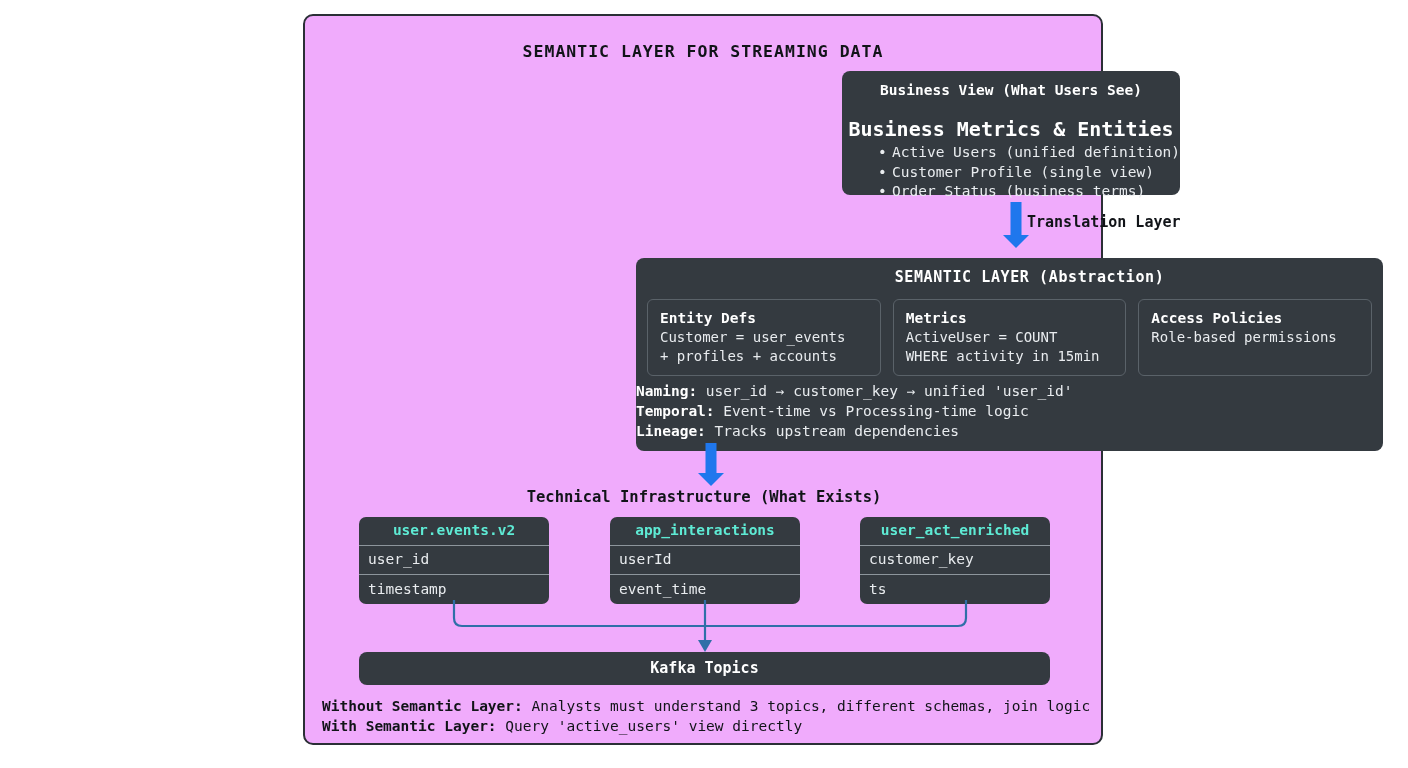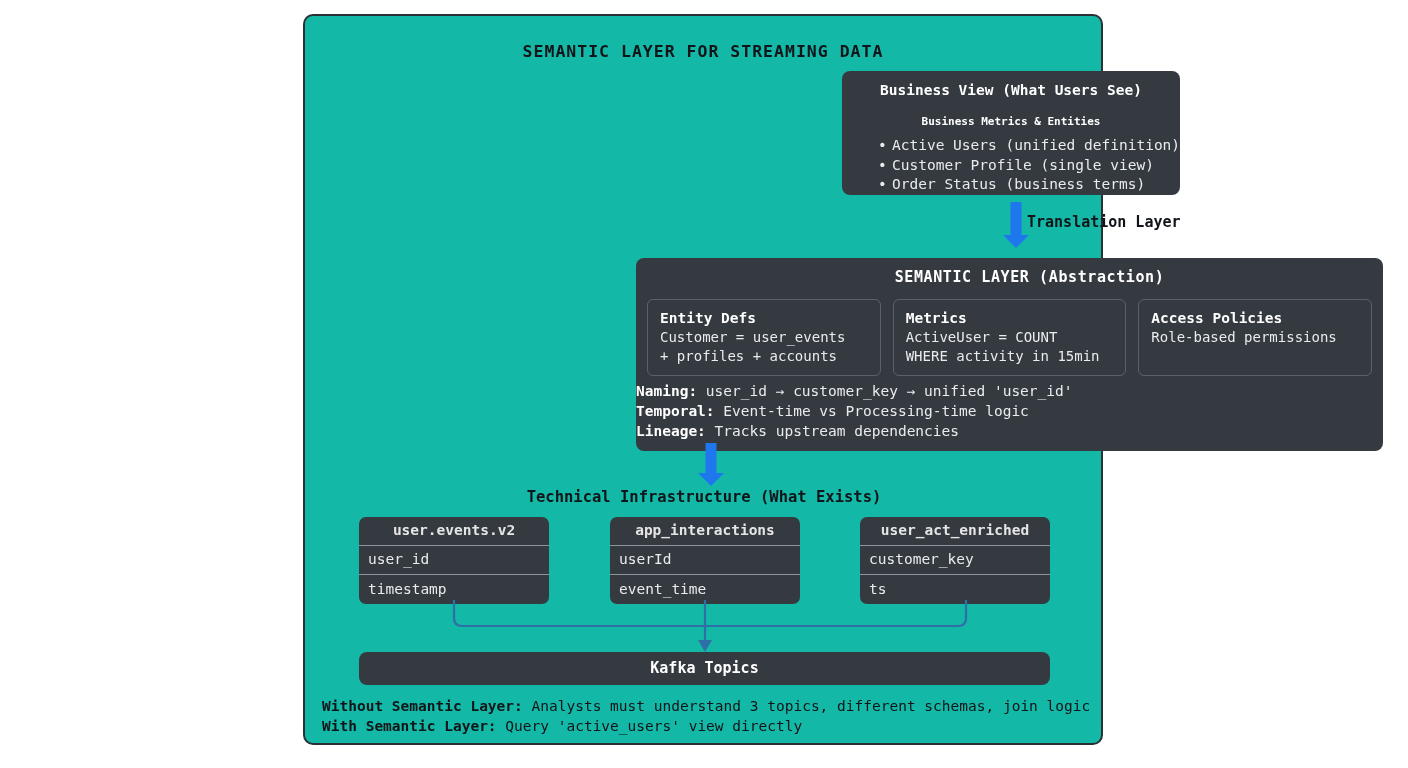"SEMANTIC LAYER FOR STREAMING DATA" .frame { background: #14b8a6 -> #f0abfc }
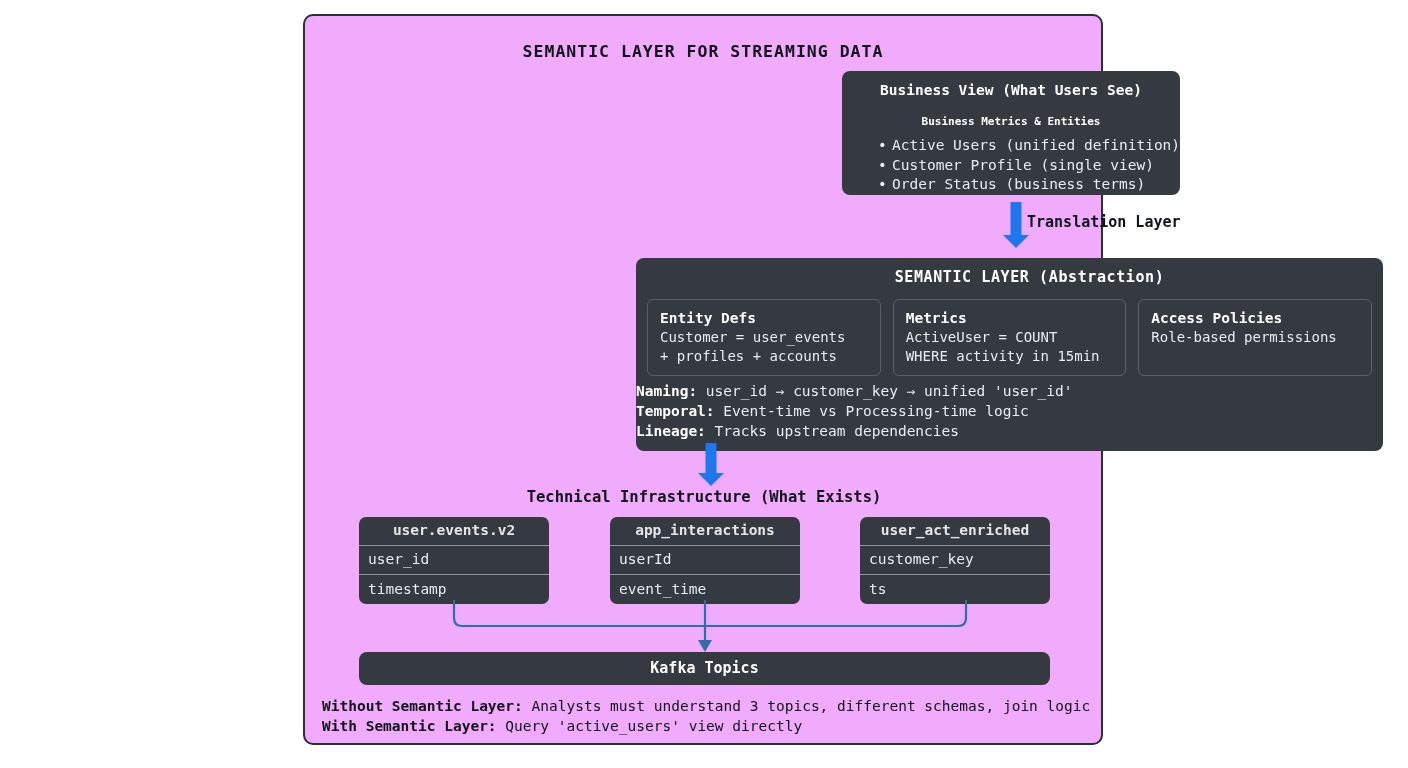"Business Metrics & Entities" #business-view .bv-h2 { font-size: 11px -> 20px; margin-top: 12px -> 19px }
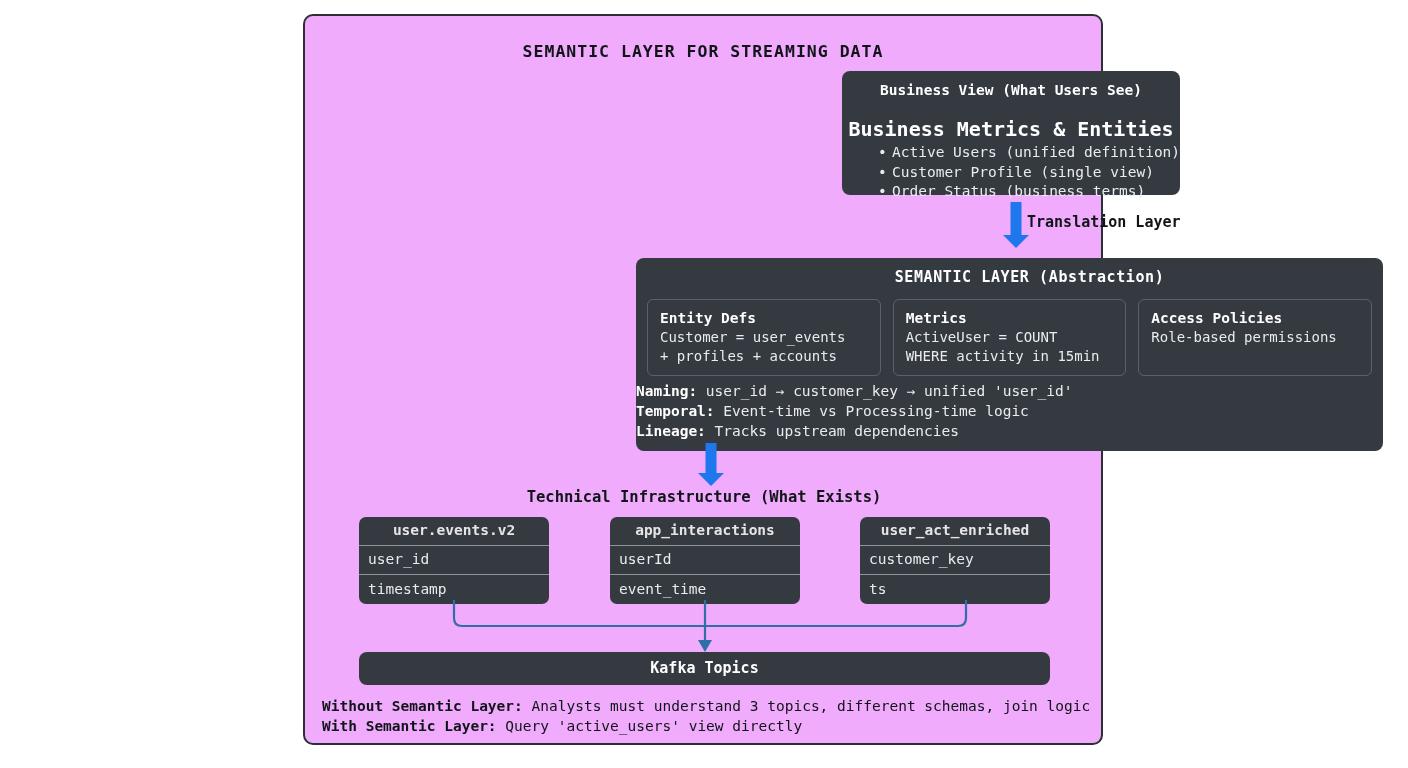"user.events.v2" .tbl .t-head { color: #e5e5e5 -> #5eead4 }
